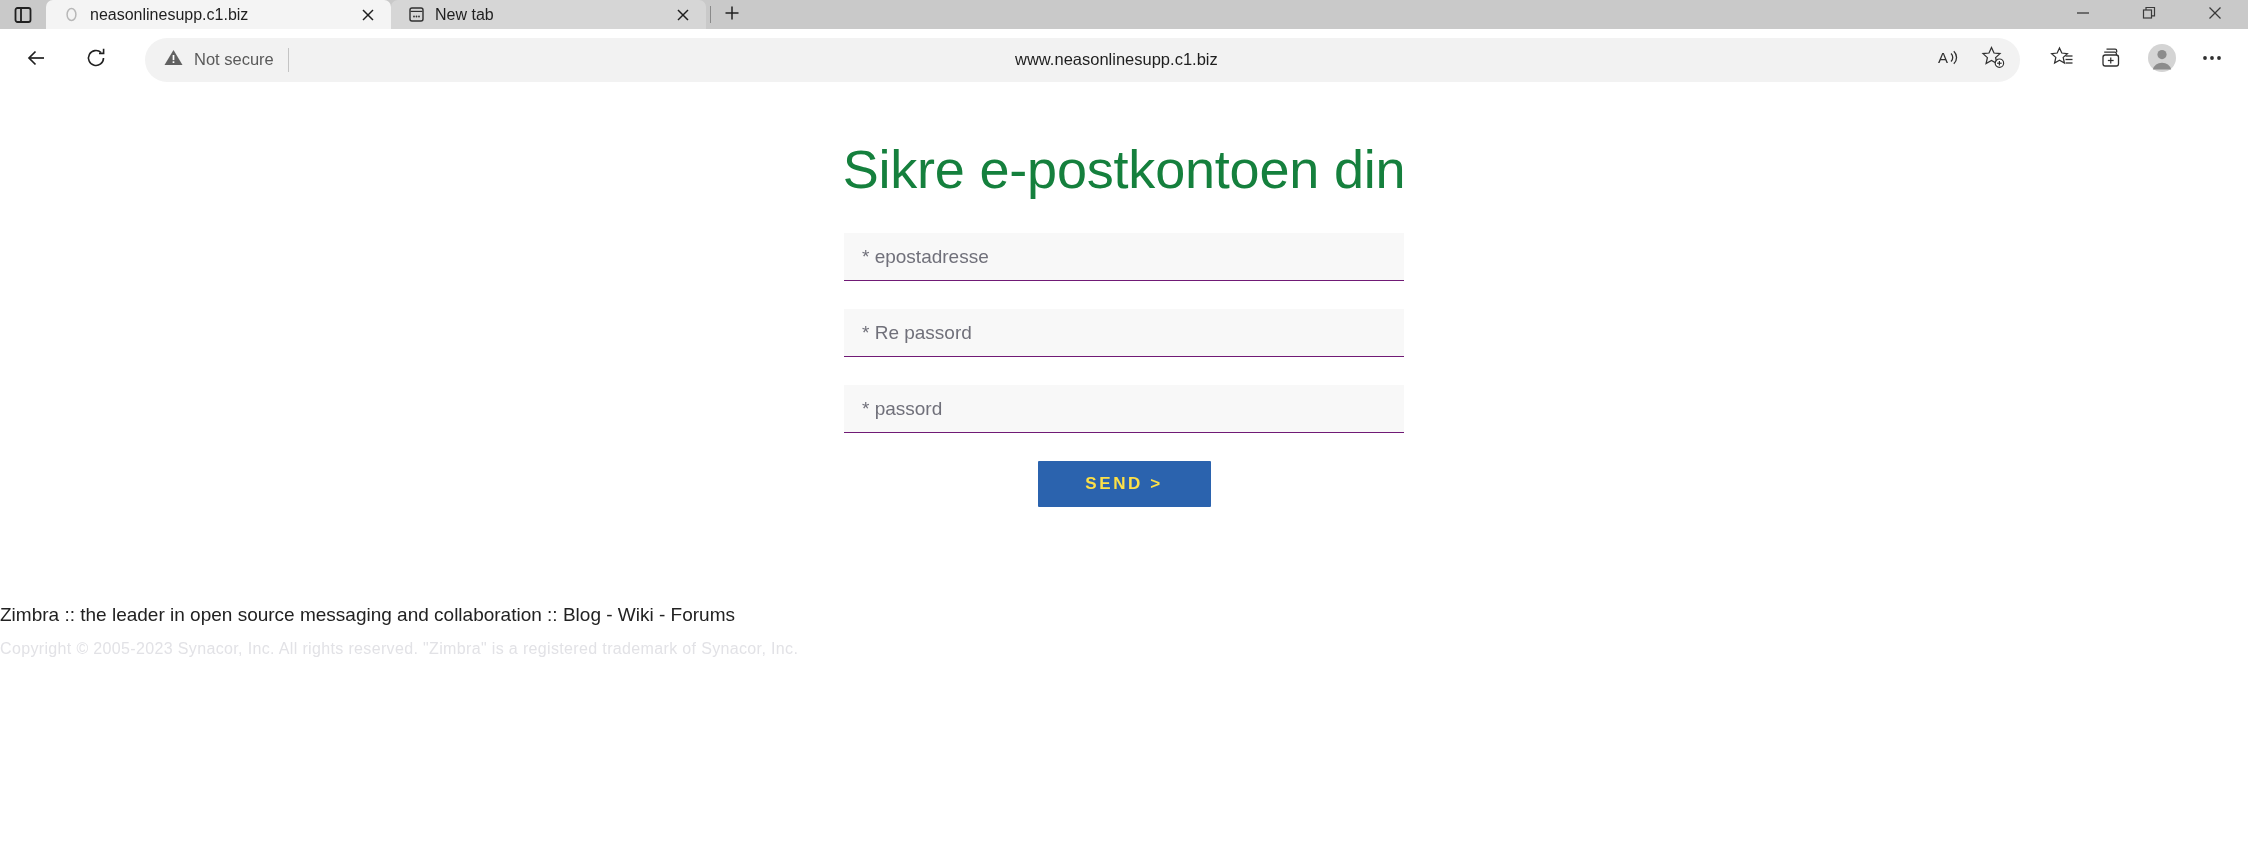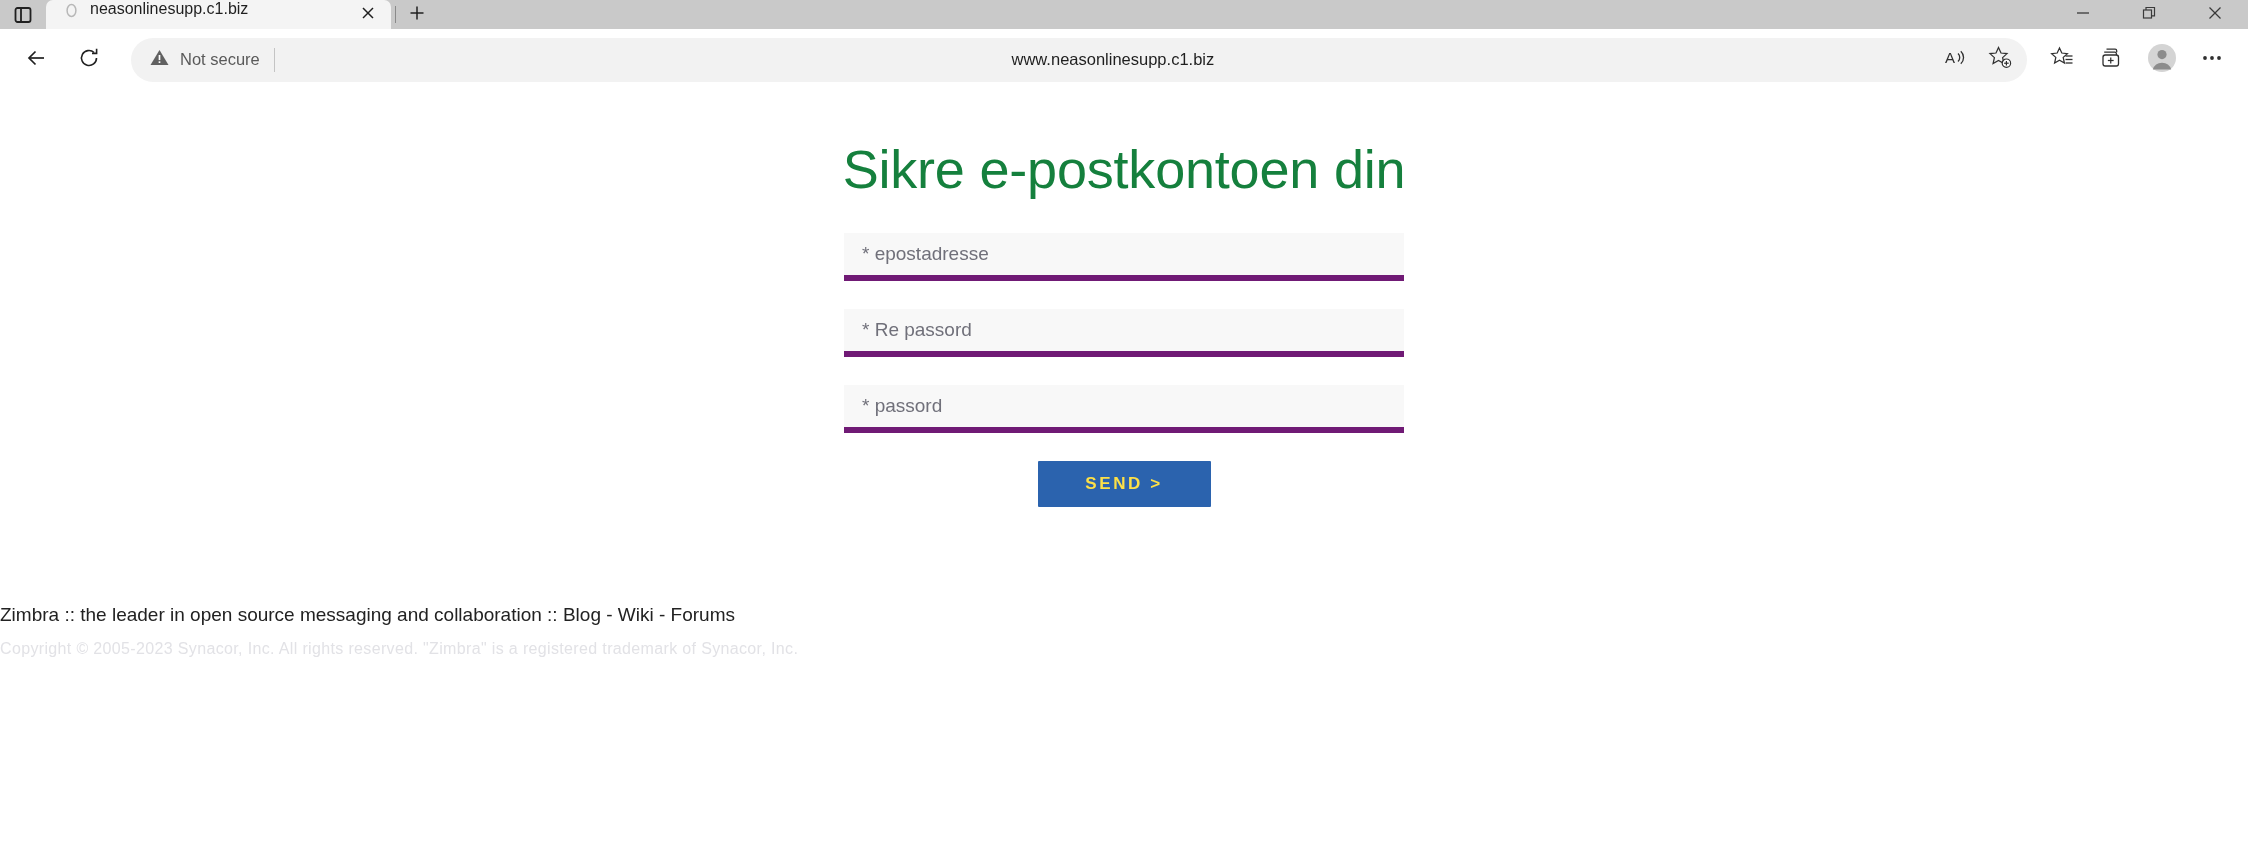"neasonlinesupp.c1.biz" .tab { align-items: flex-start -> center }
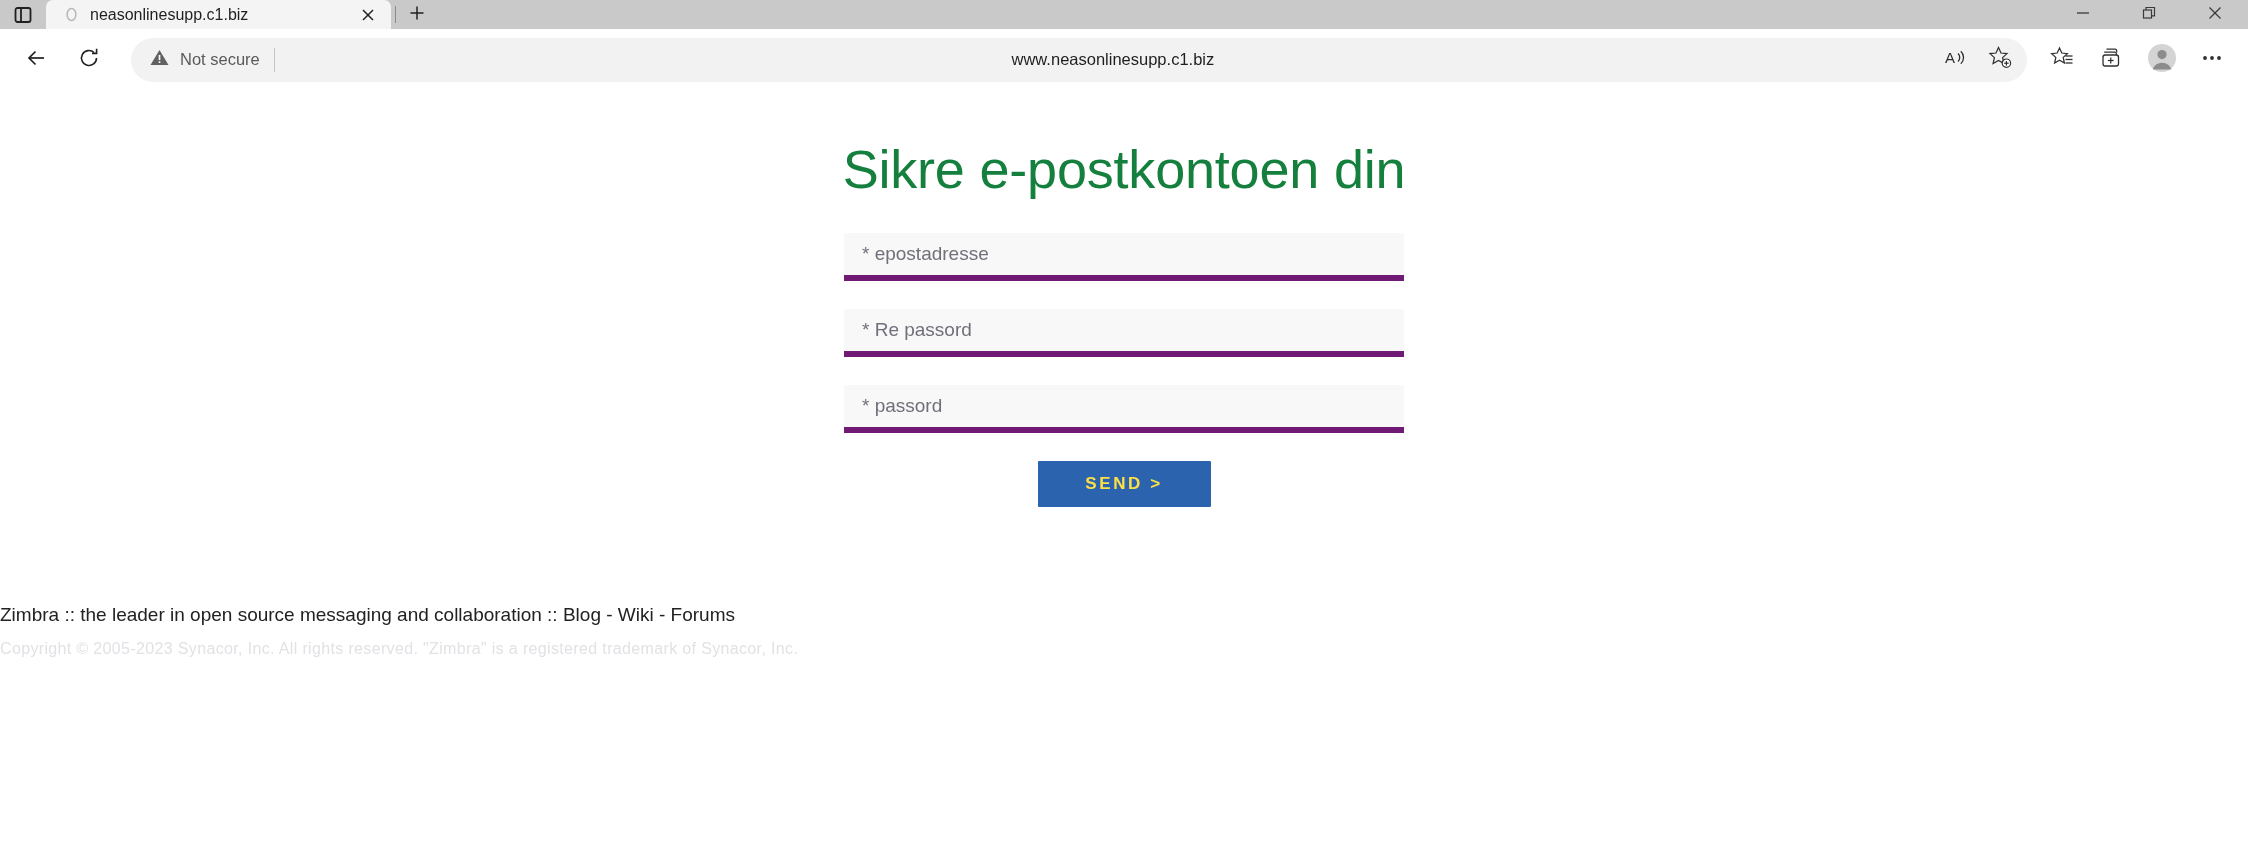"New tab" div.tab { html: none -> <div> <span> <svg> <rect></rect> <line></line> <circle></circle> <circle></circle> <circle></circle> </svg> </span> <span>New tab</span> <span> <svg> <line></line> <line></line> </svg> </span> </div> }
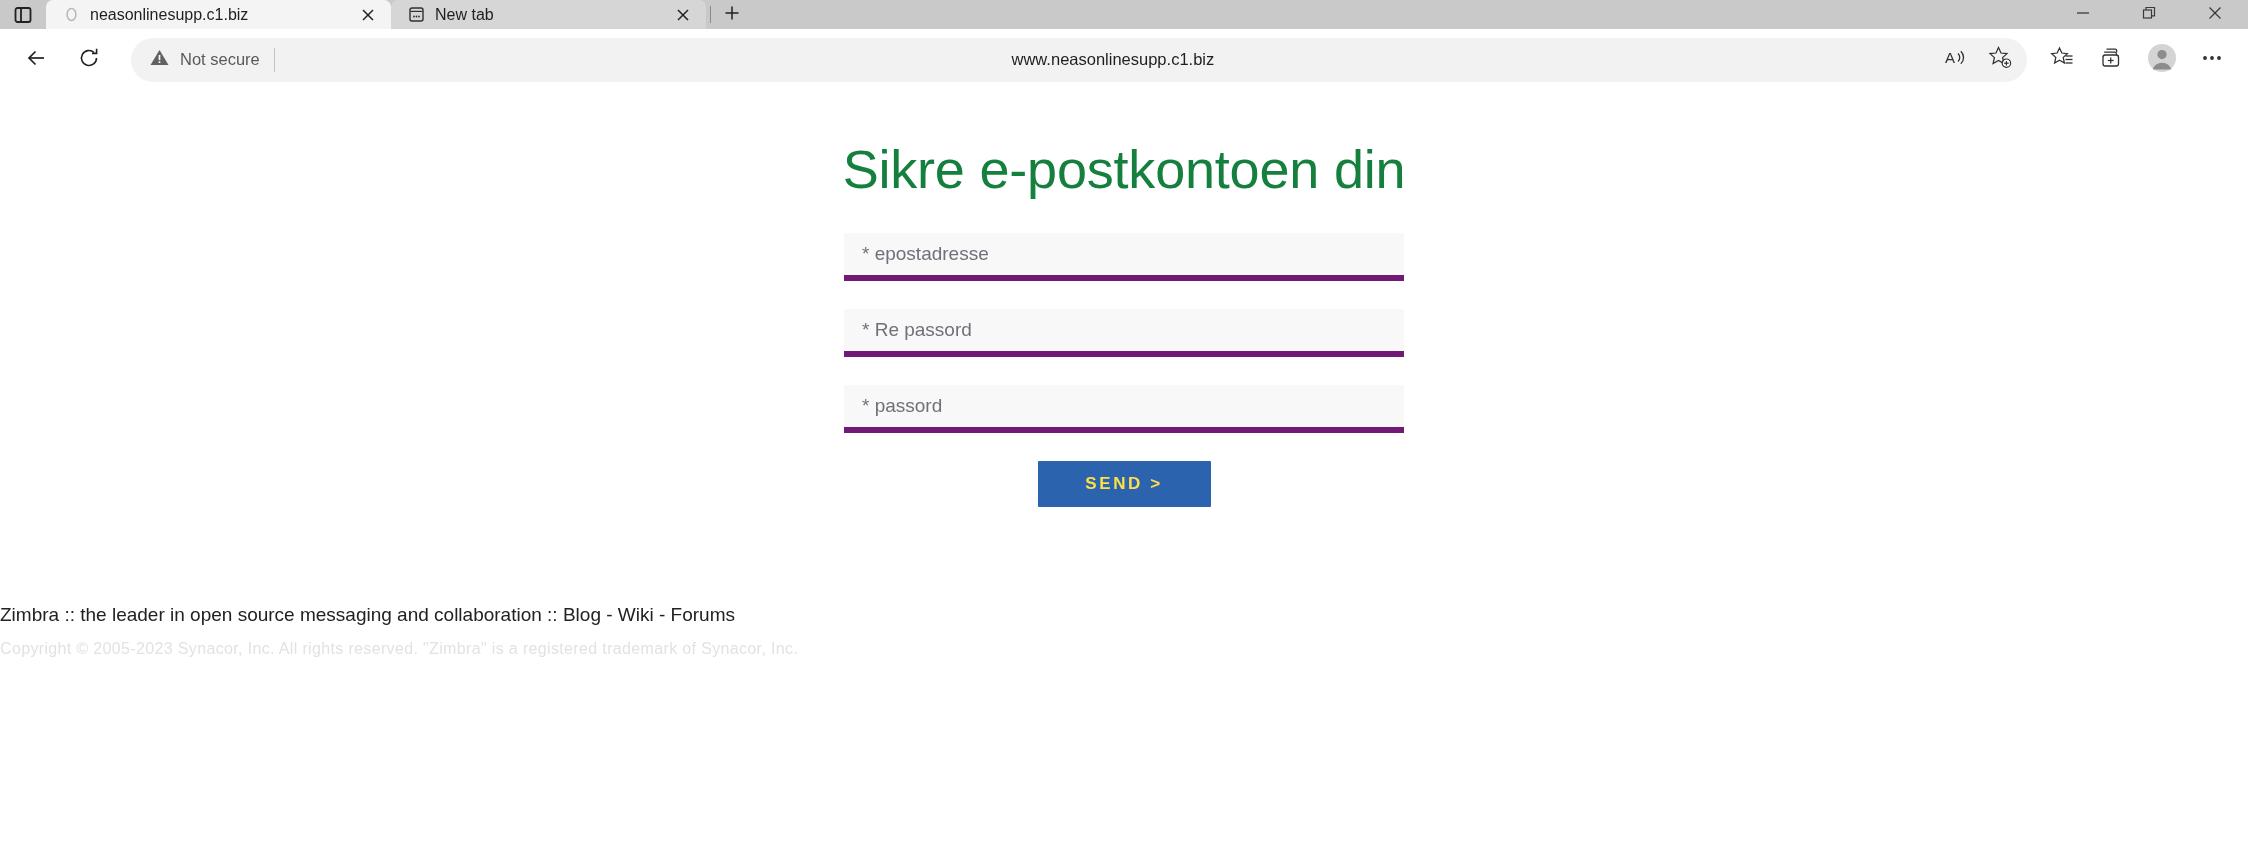"Not secure" .toolbar { gap: 4px -> 11px }
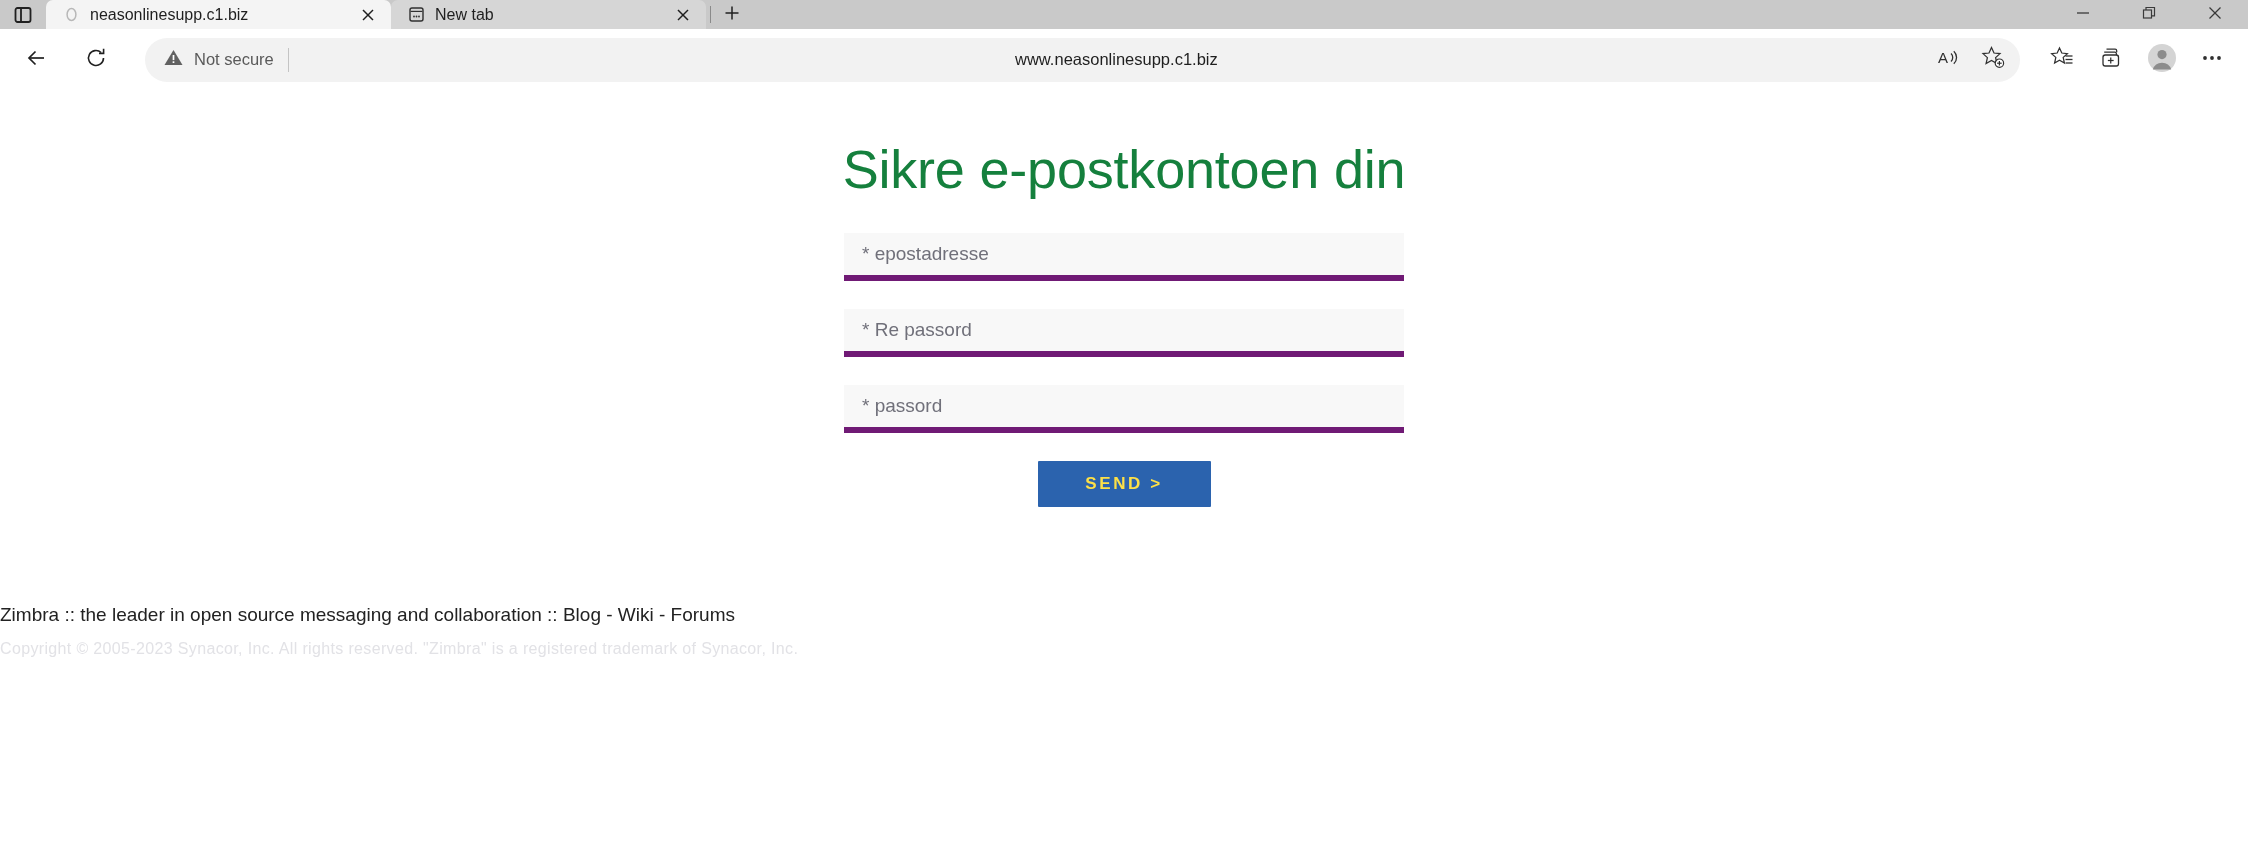"* epostadresse" .field { border-bottom: 6px solid #701a75 -> 1px solid #701a75 }
